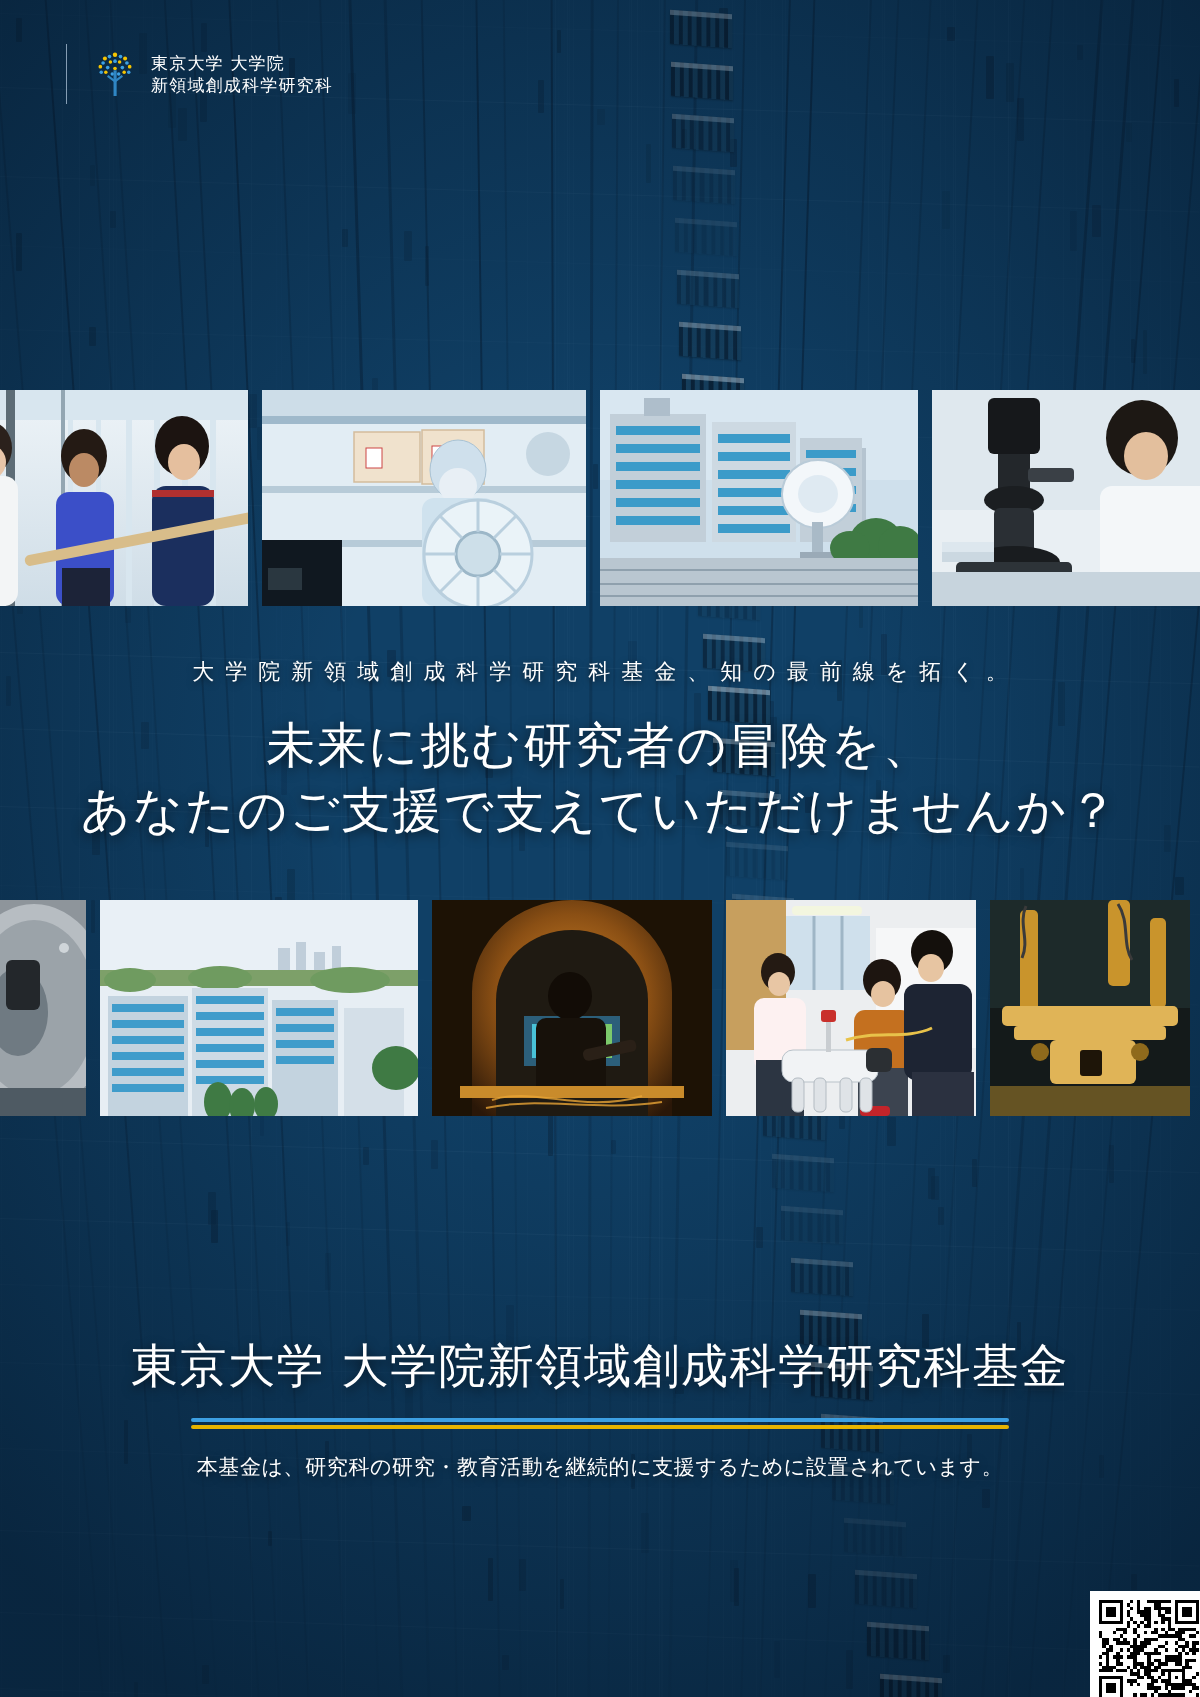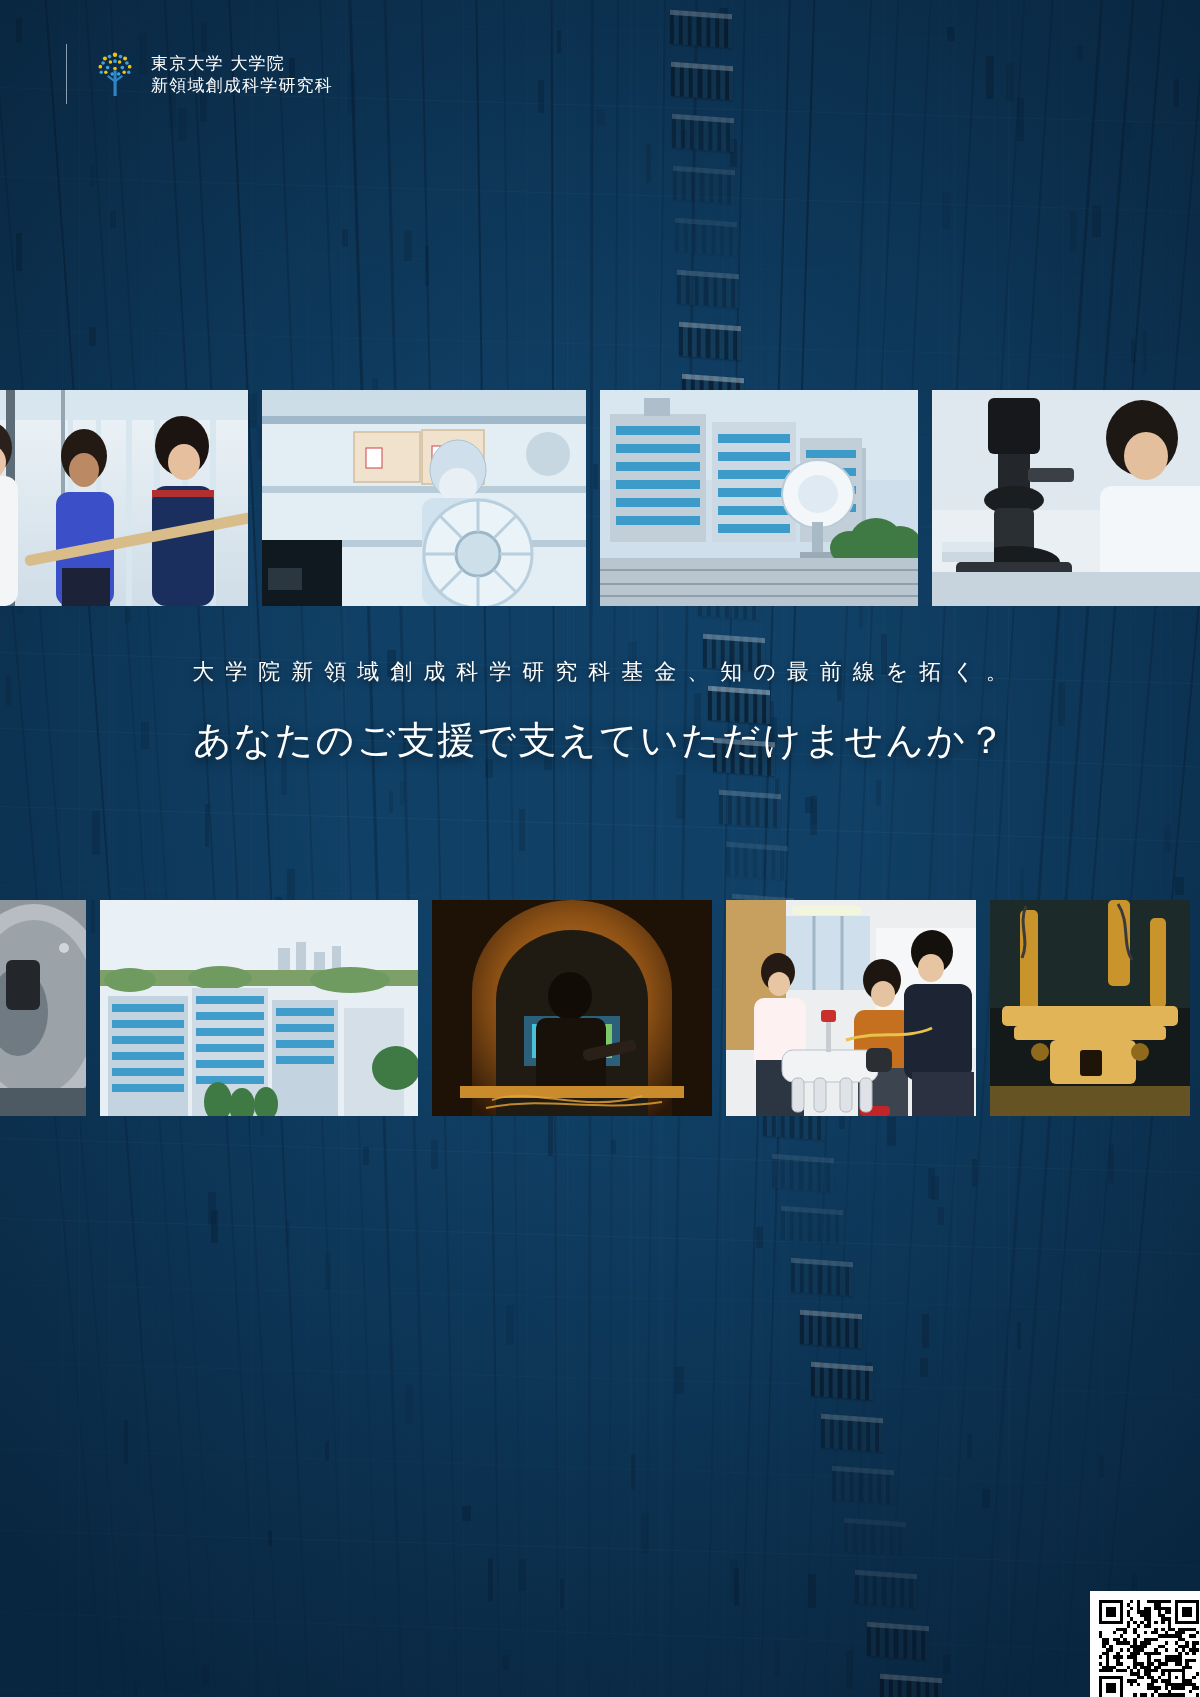"未来に挑む研究者の冒険を、" div.l1 { html: none -> <div>未来に挑む研究者の冒険を、</div> }
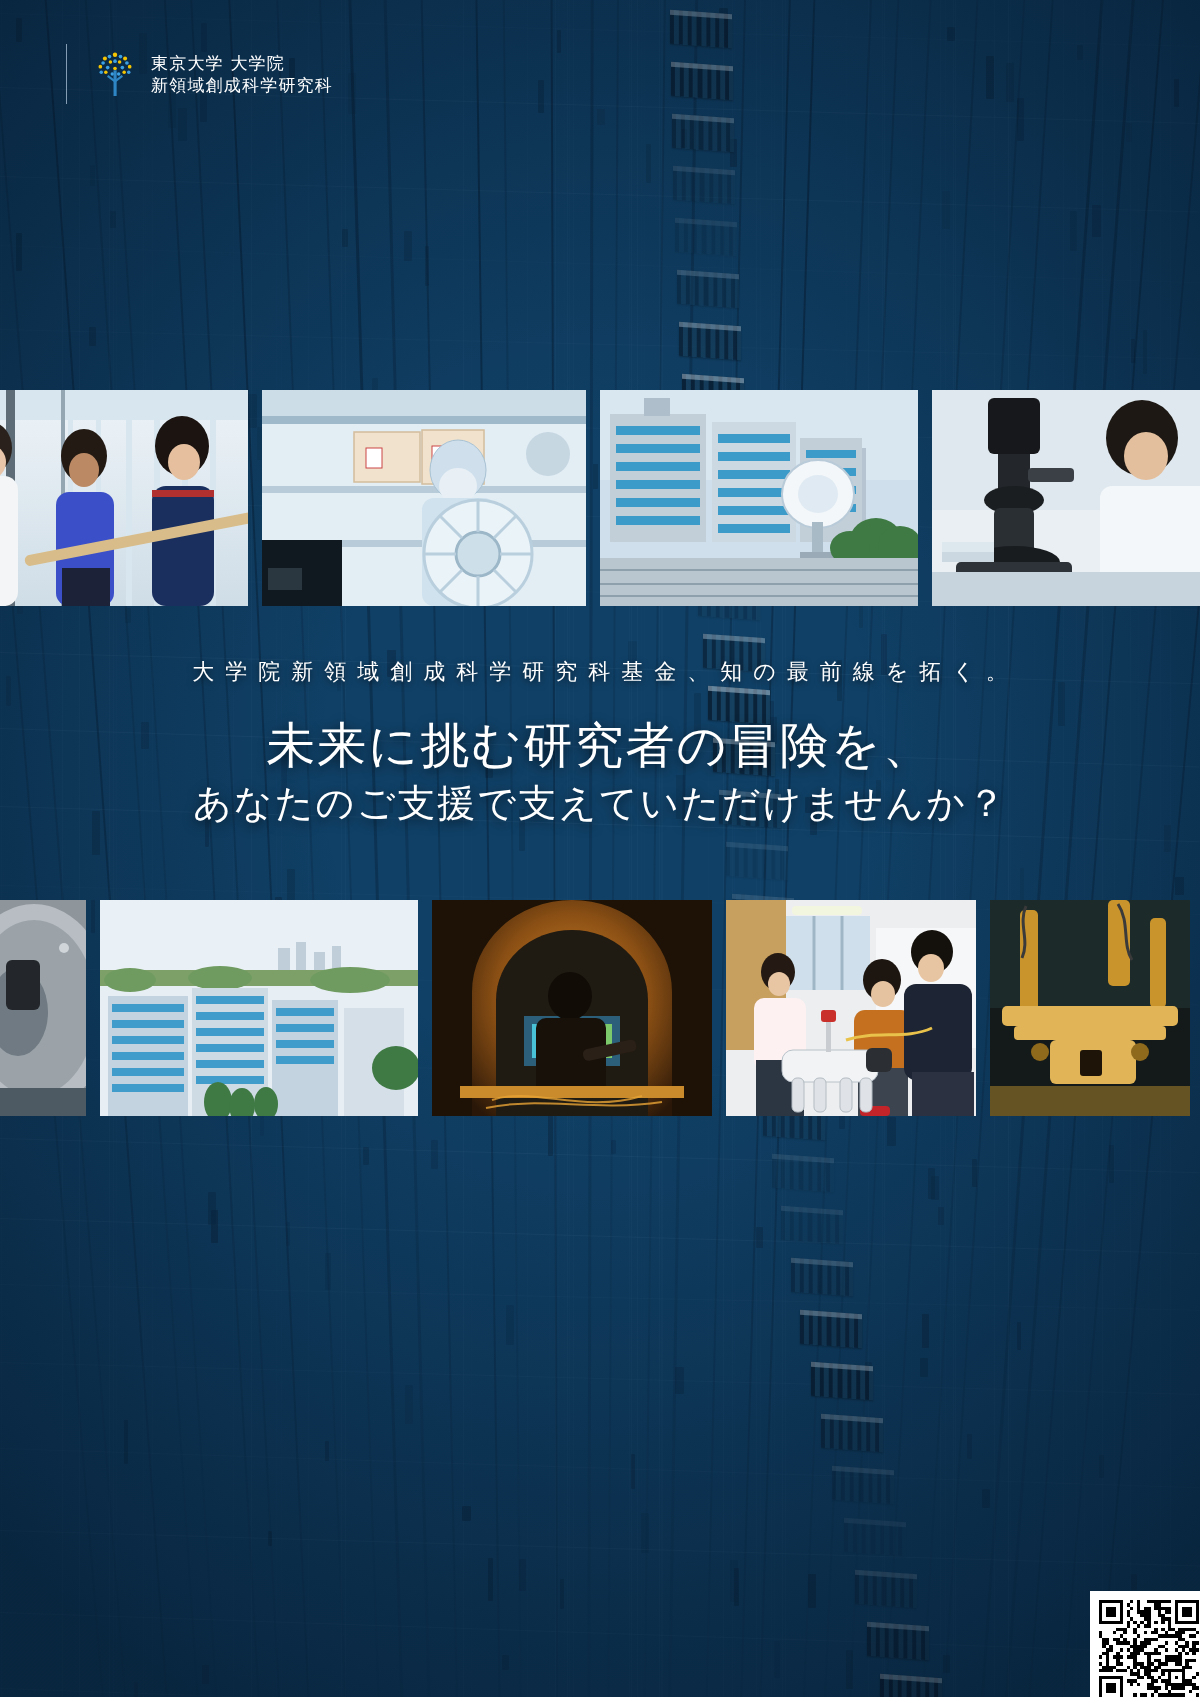"あなたのご支援で支えていただけませんか？" .headline .l2 { font-size: 38px -> 49px }
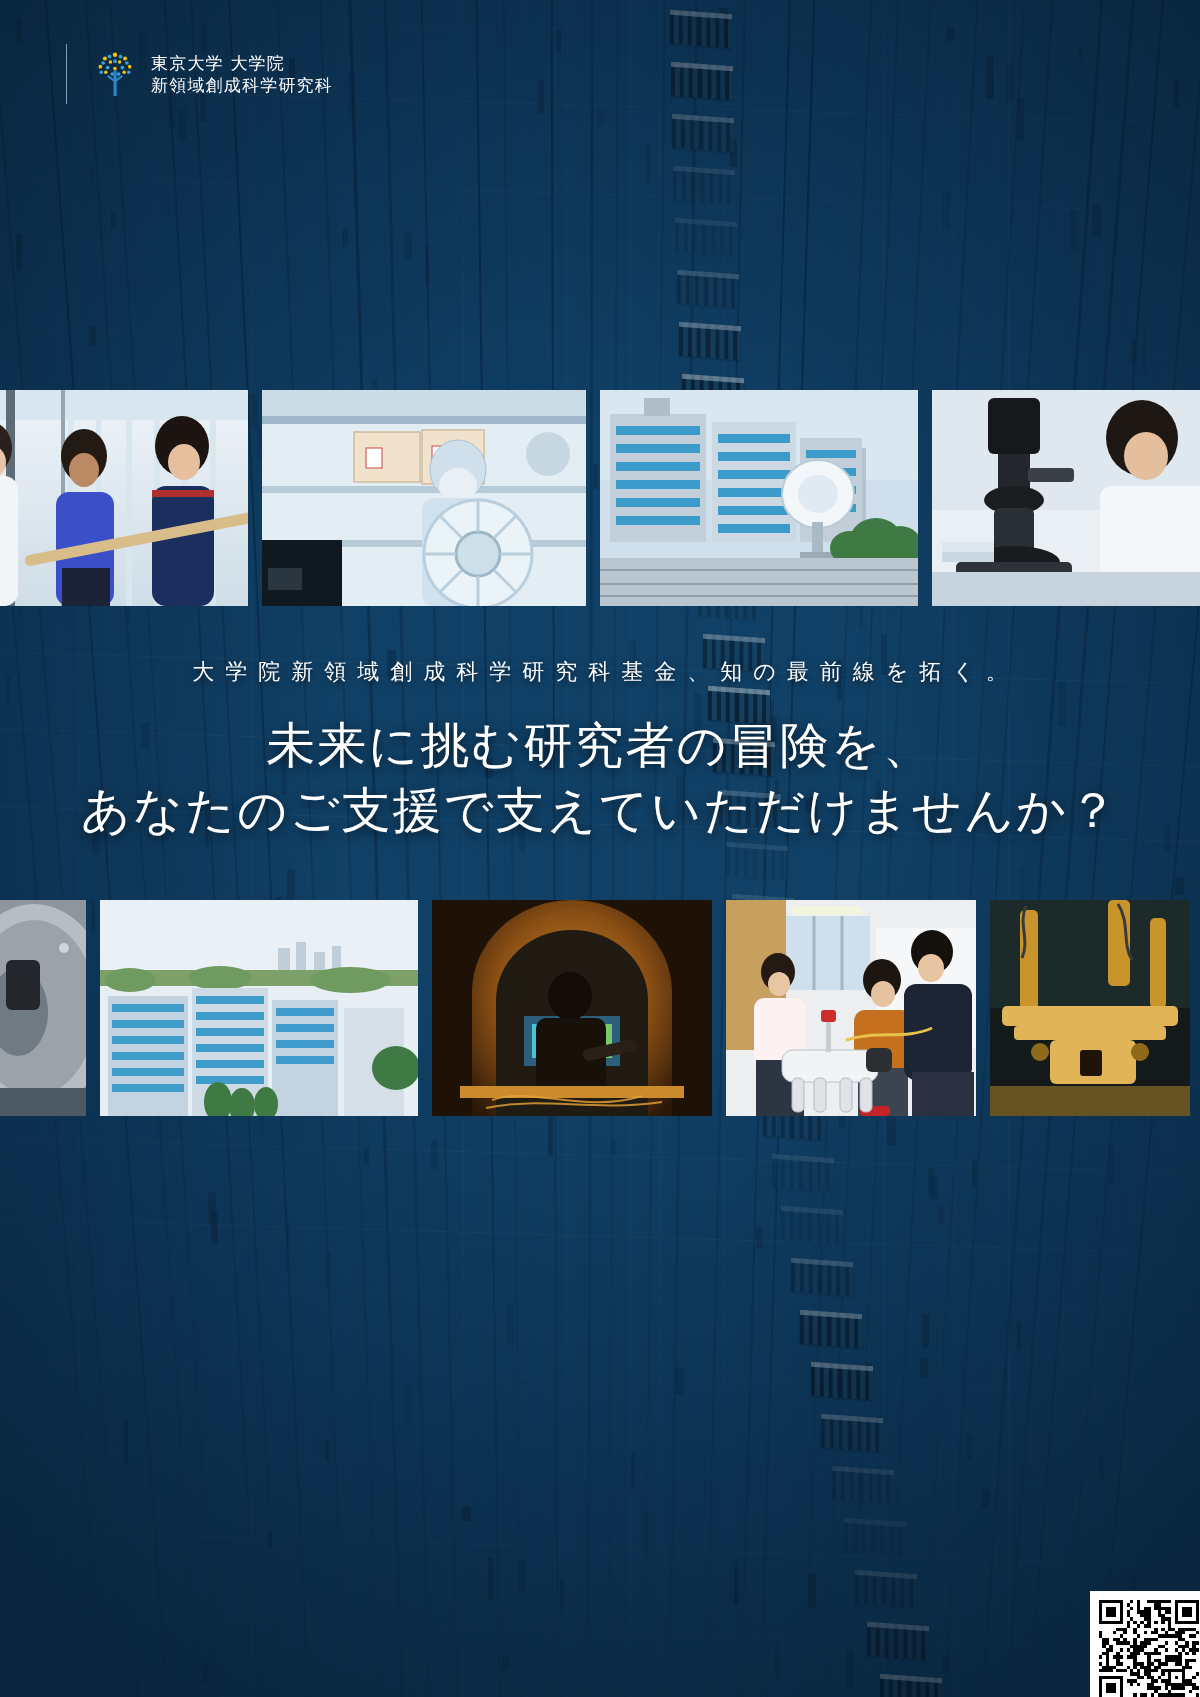"東京大学 大学院新領域創成科学研究科基金" div.footer { html: none -> <div> <div>東京大学 大学院新領域創成科学研究科基金</div> <div> <div></div> <div></div> </div> <div>本基金は、研究科の研究・教育活動を継続的に支援するために設置されています。</div> </div> }
